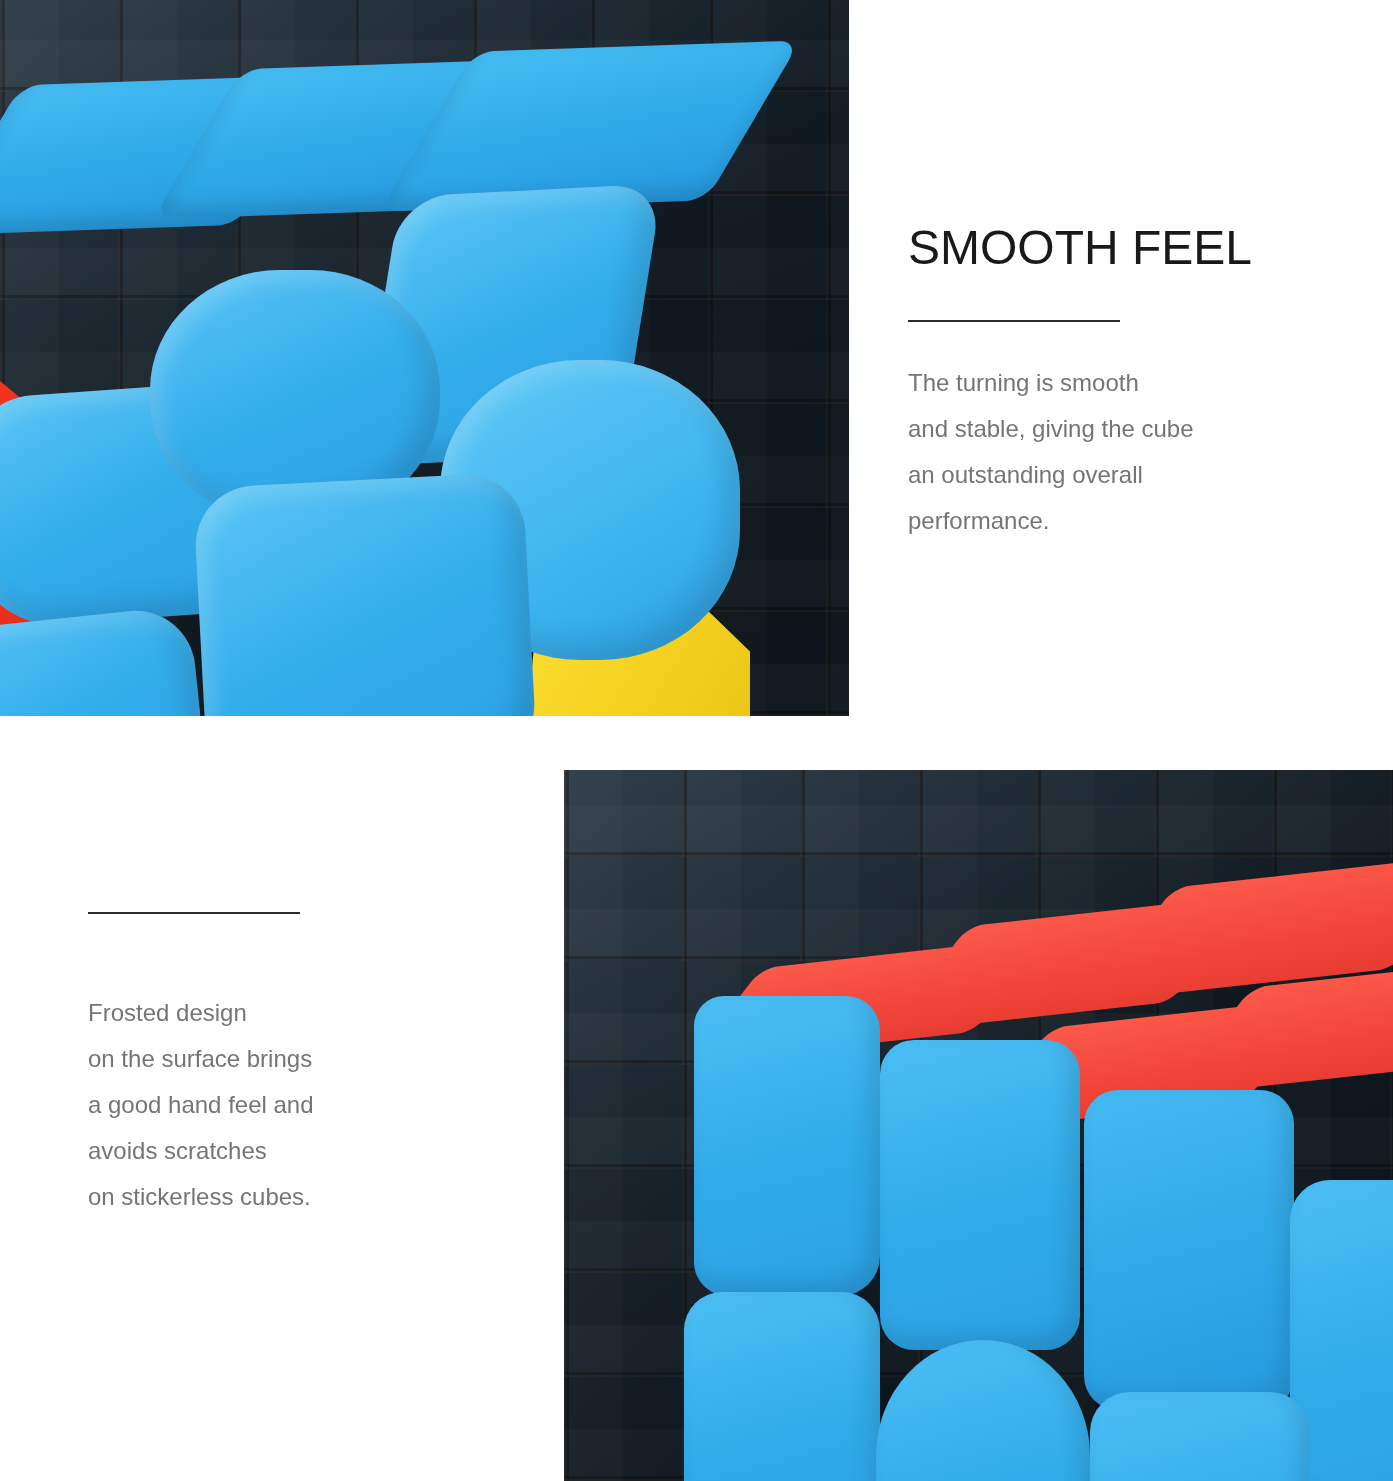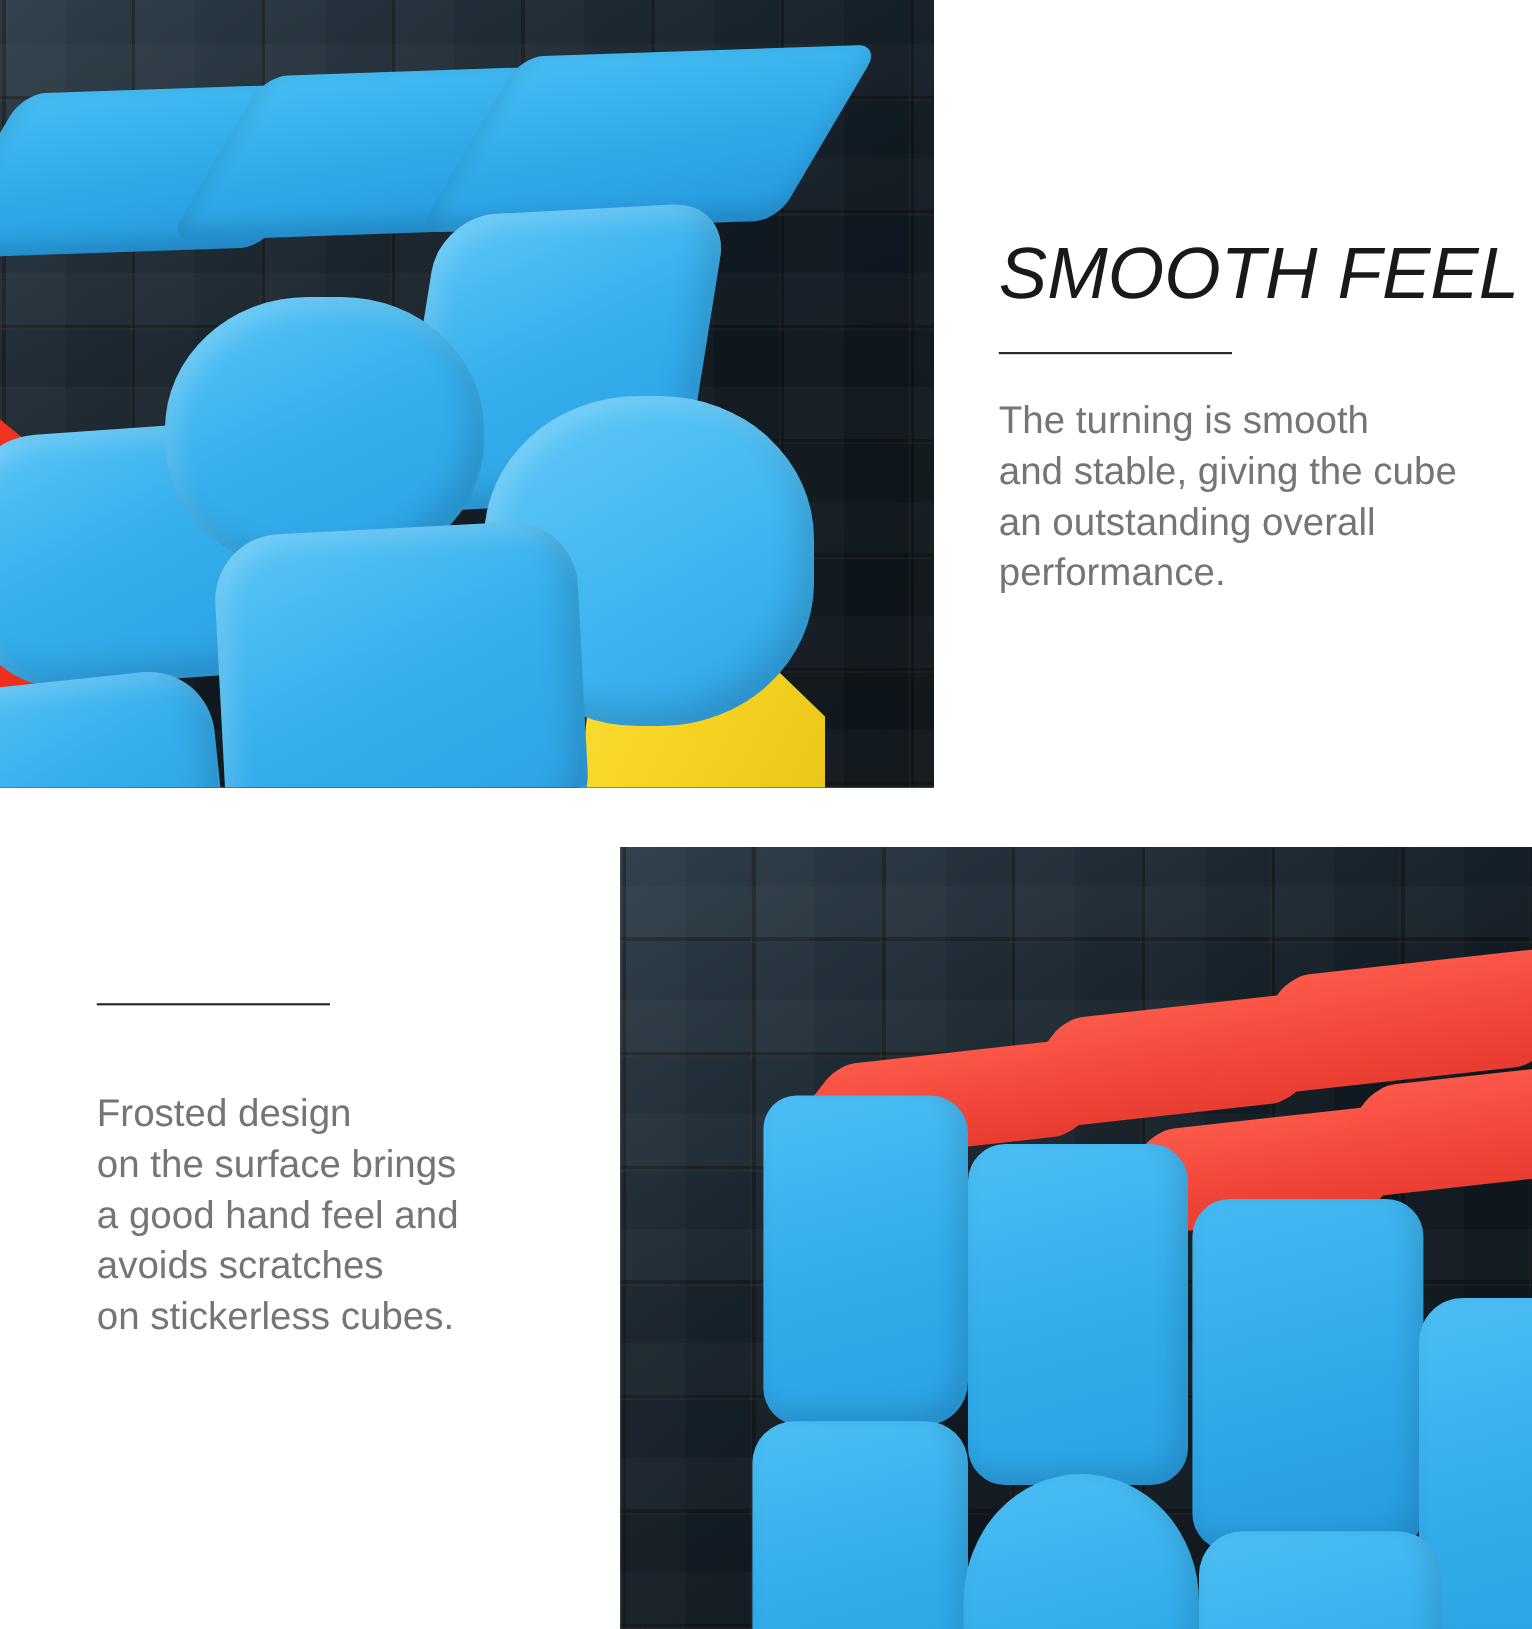"SMOOTH FEEL" .feature-title { font-size: 66px -> 48px; font-style: italic -> none }
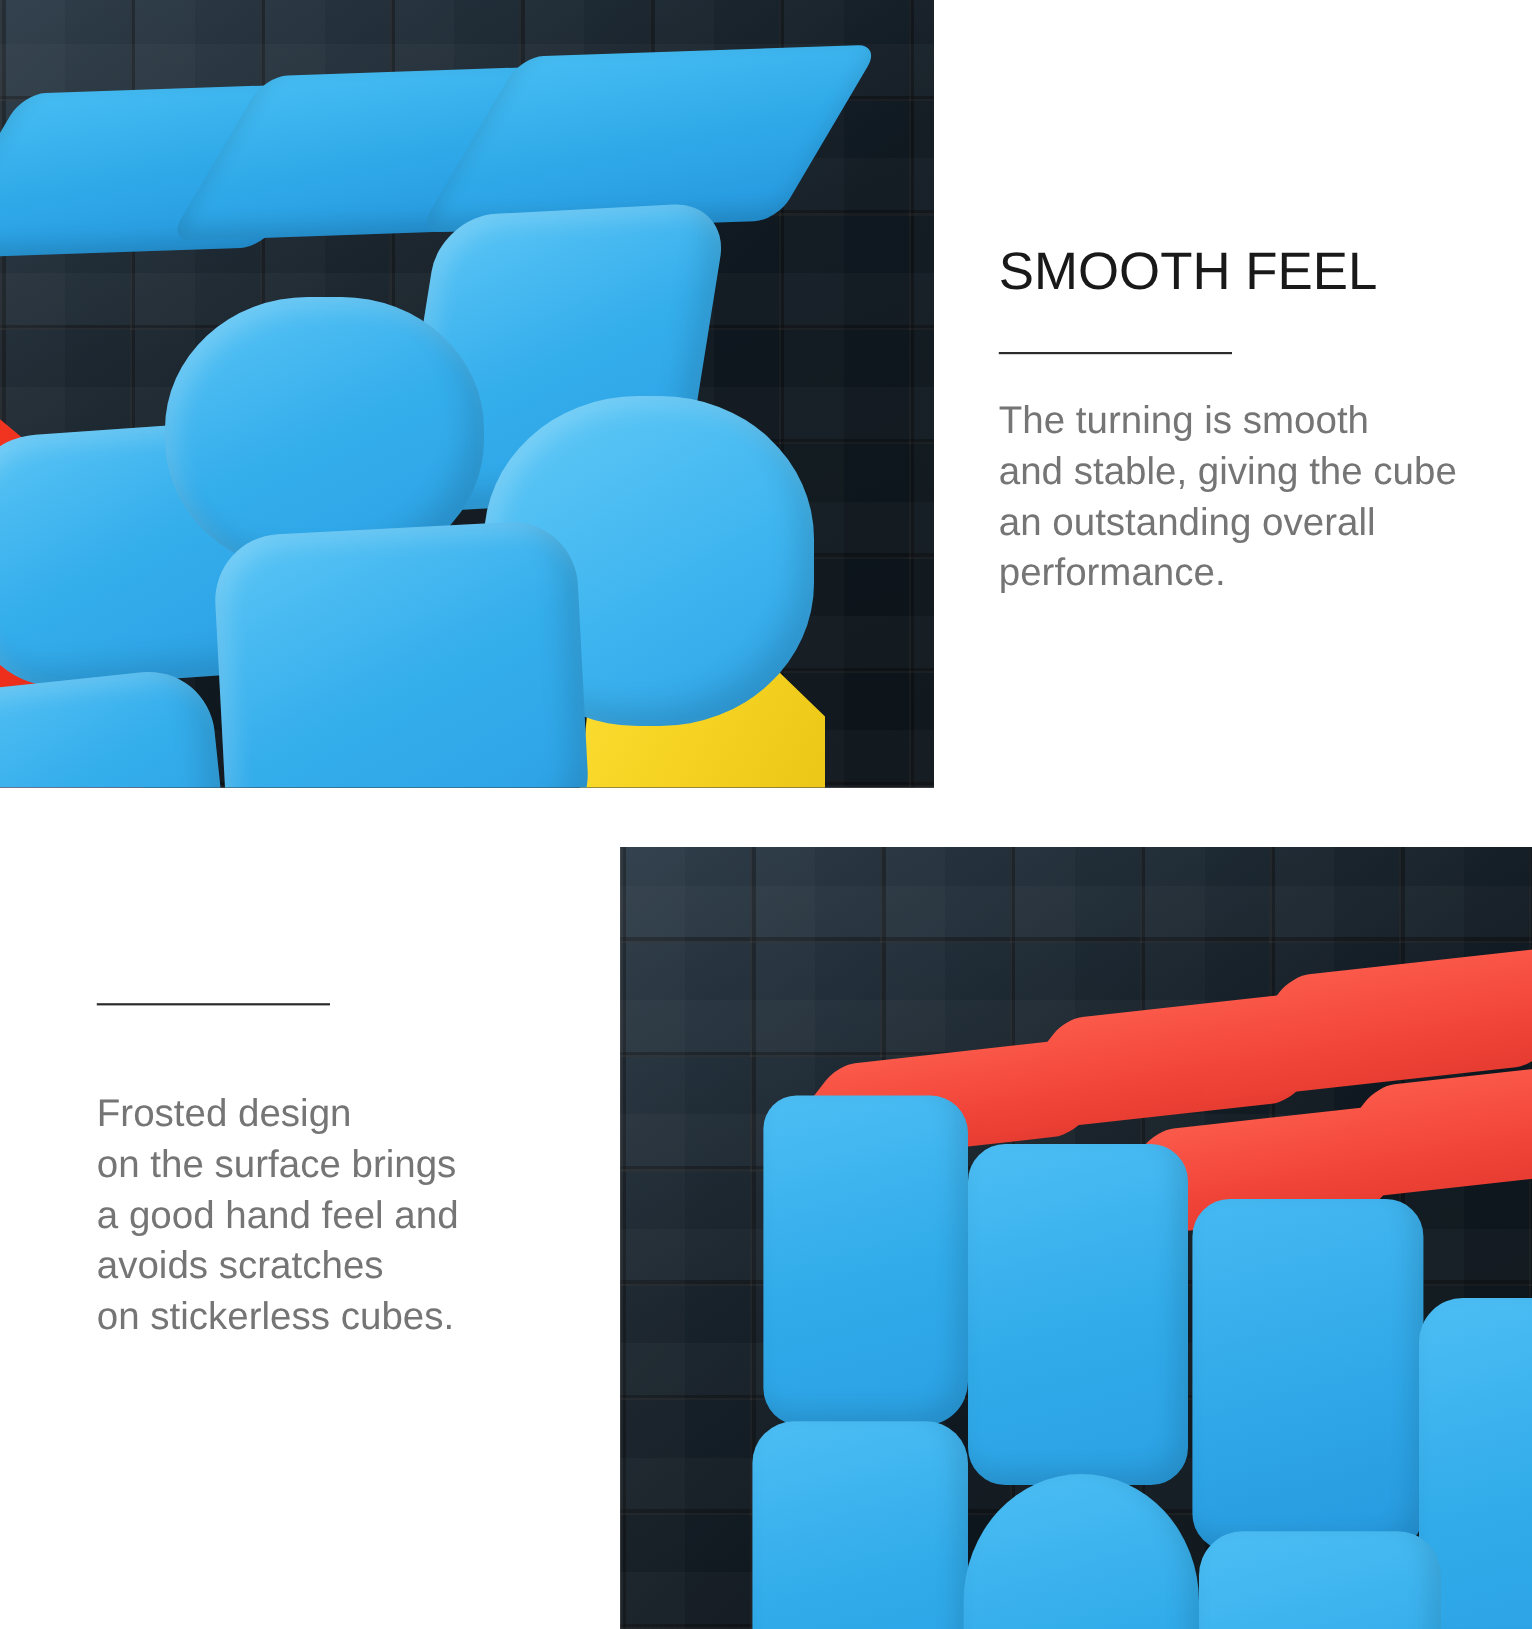"The turning is smooth" .feature-body { font-size: 35px -> 24px }
